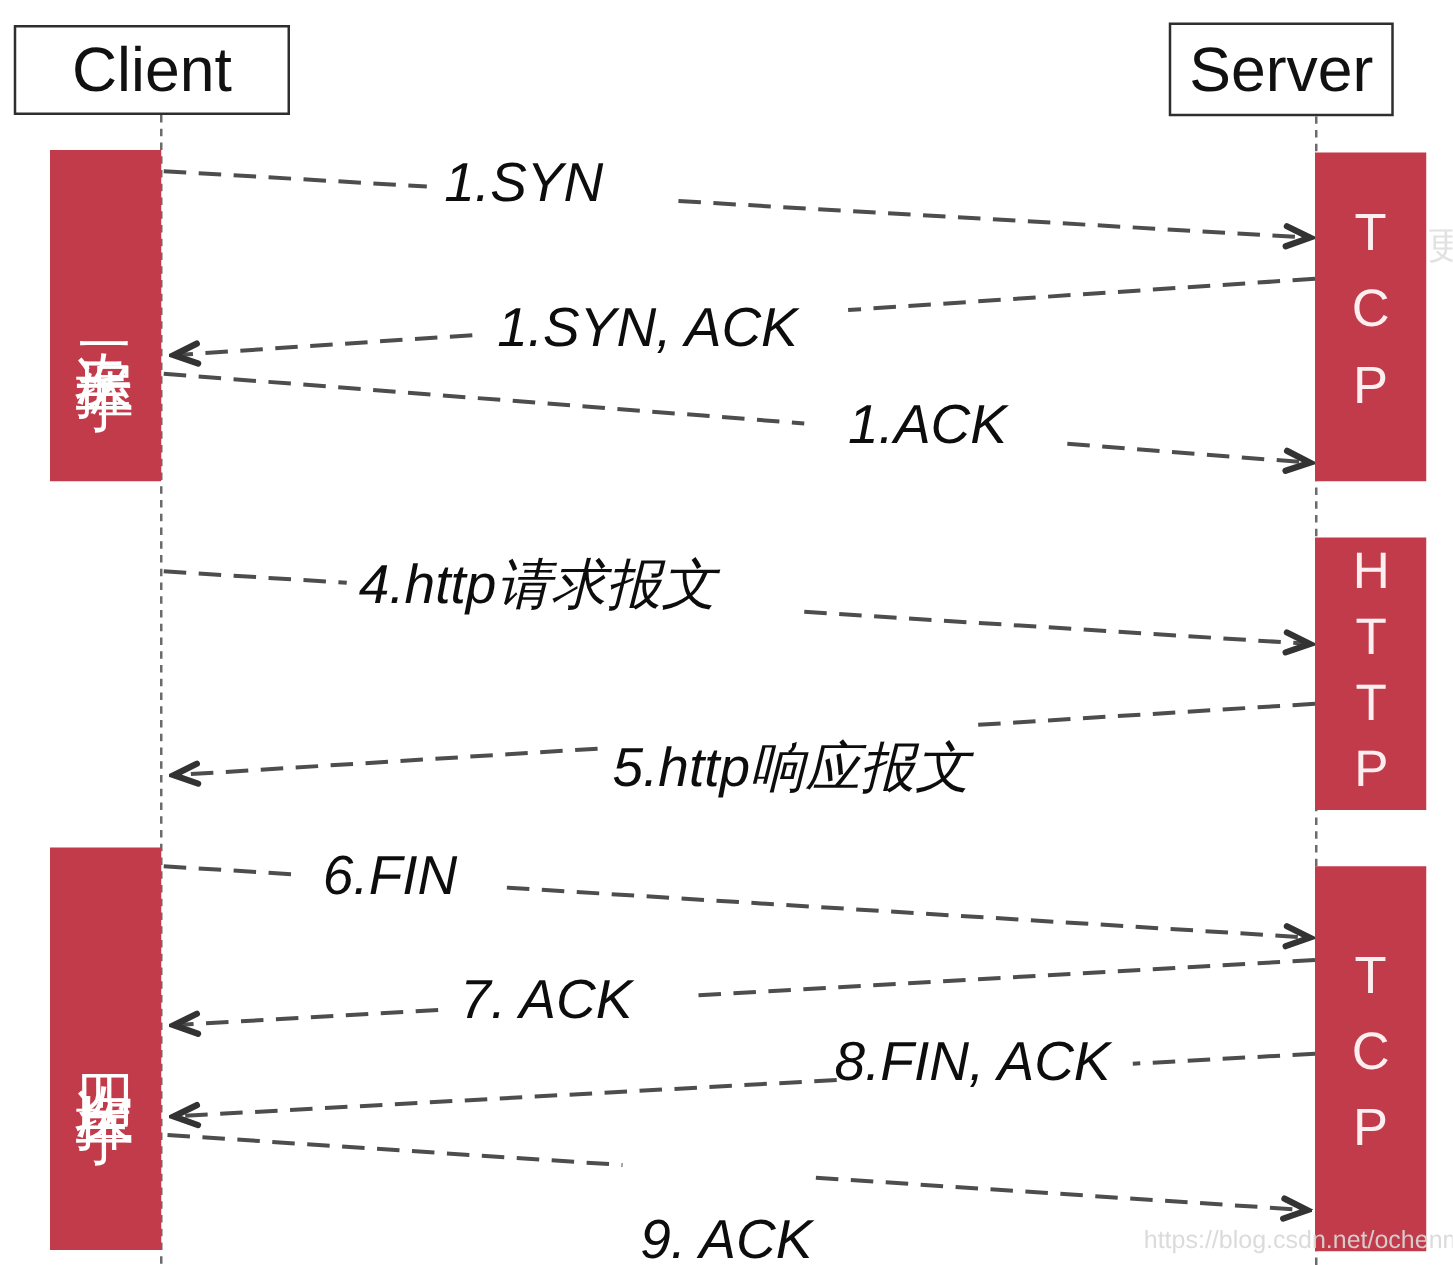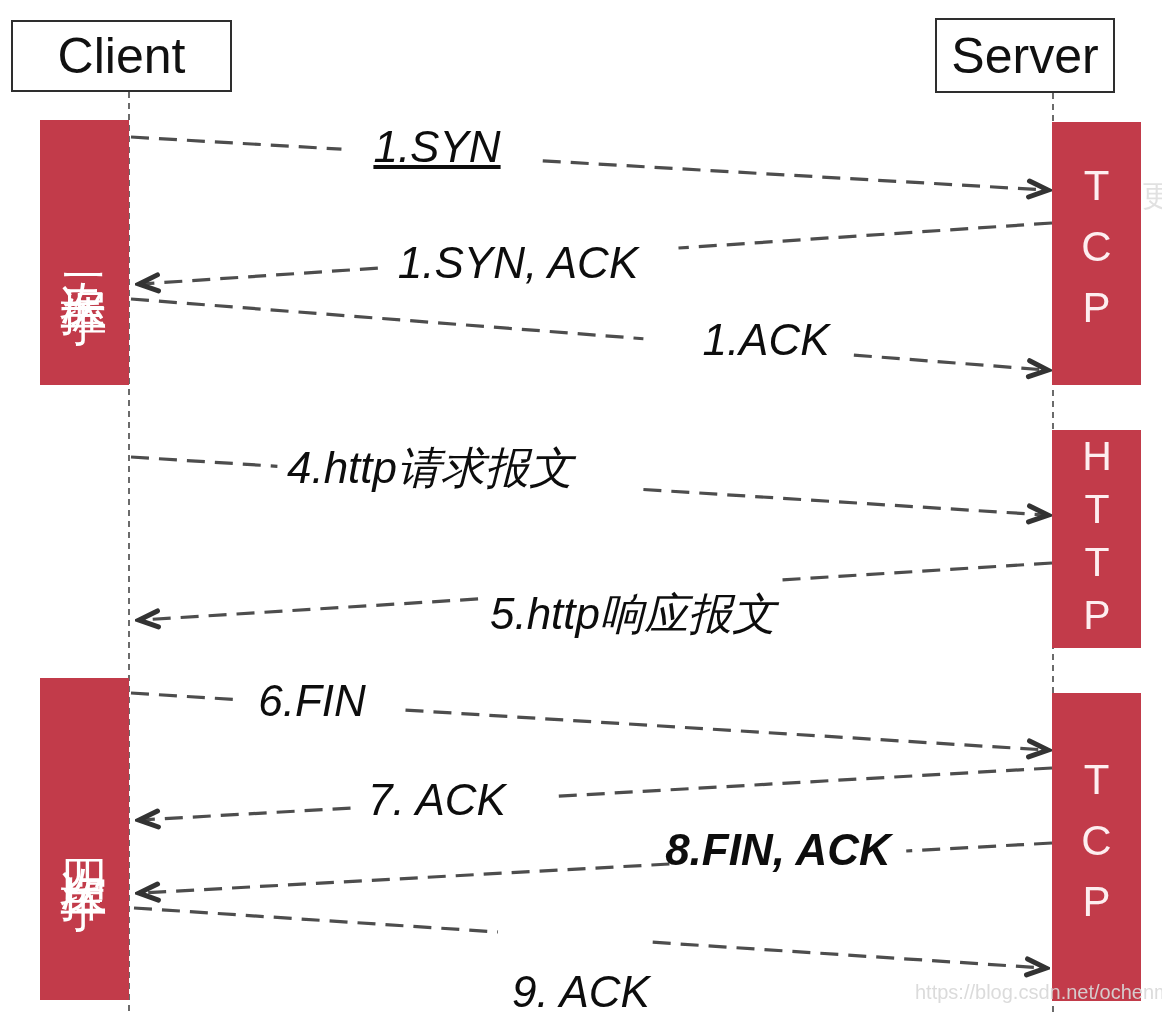"1.SYN" div.msg-label { left: 437px -> 419px; text-decoration: underline -> none }
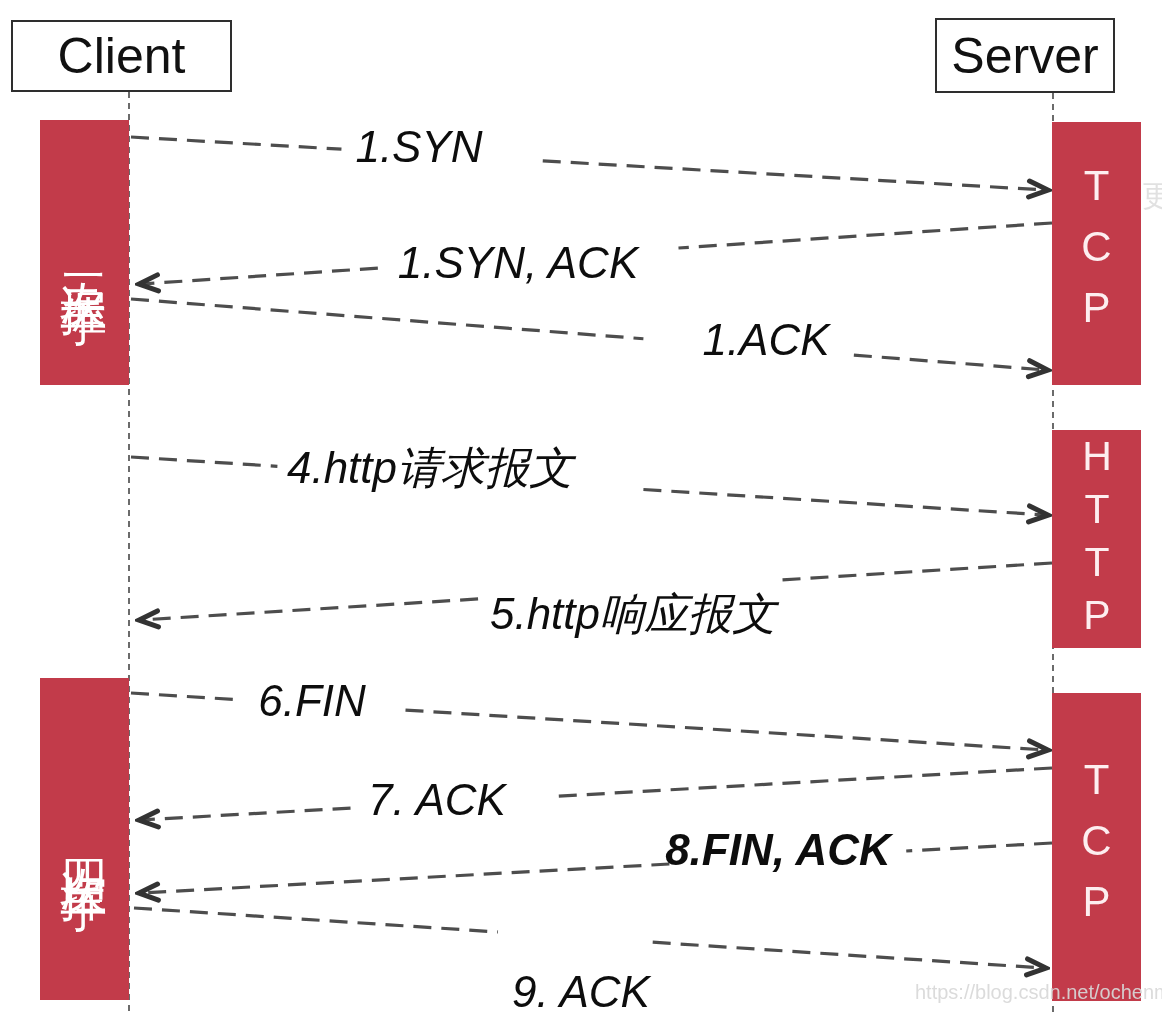"1.ACK" div.msg-label { left: 766px -> 742px }
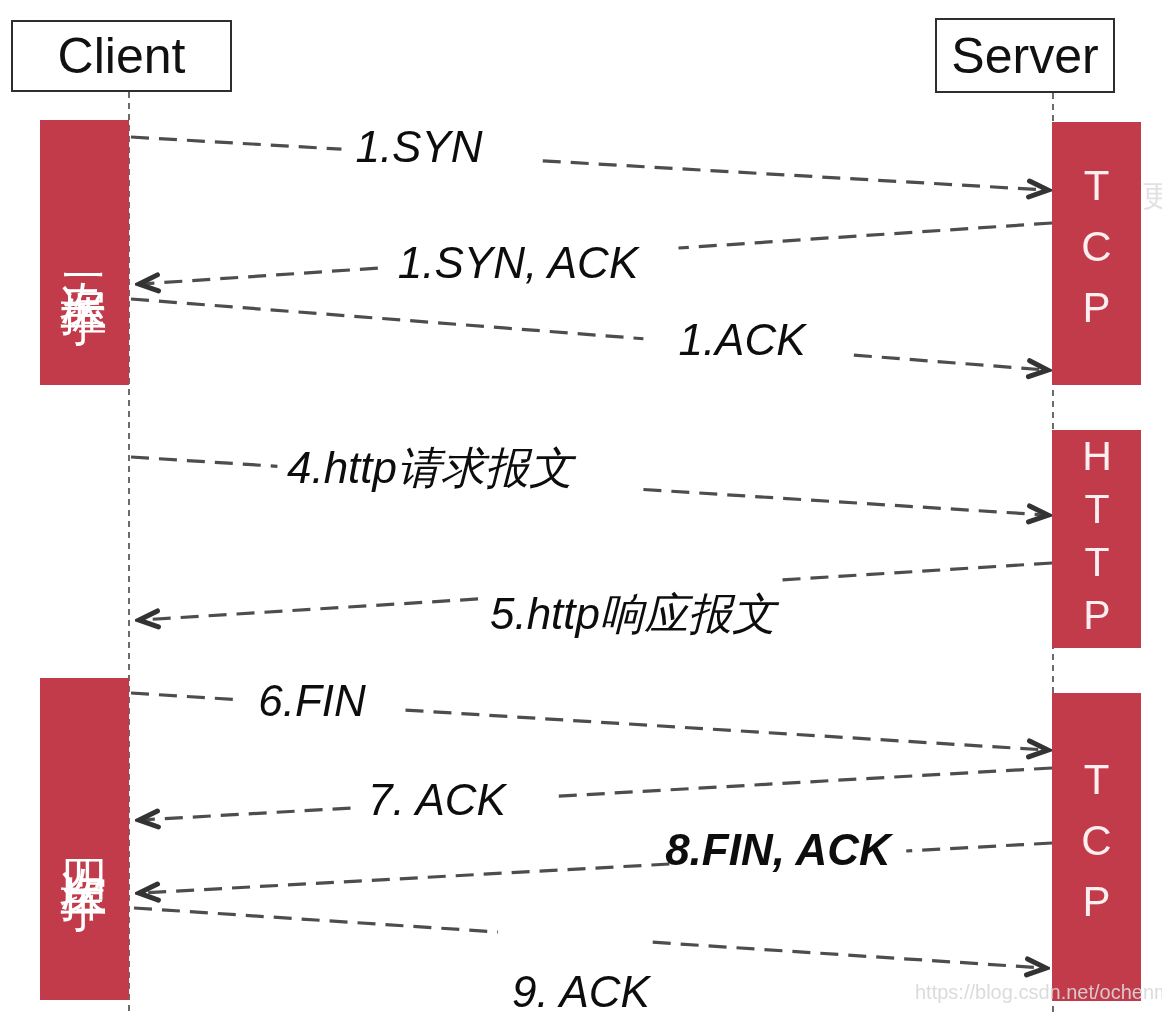"8.FIN, ACK" div.msg-label { font-weight: bold -> none }
